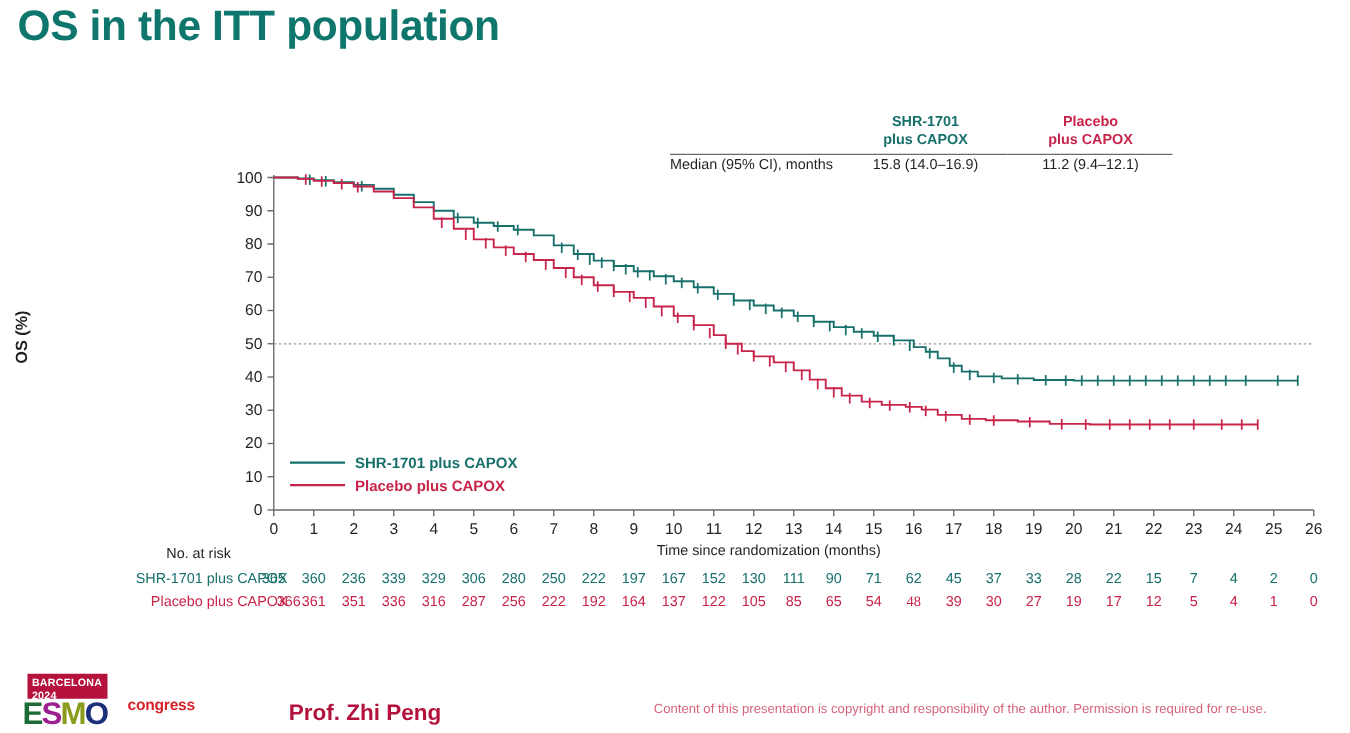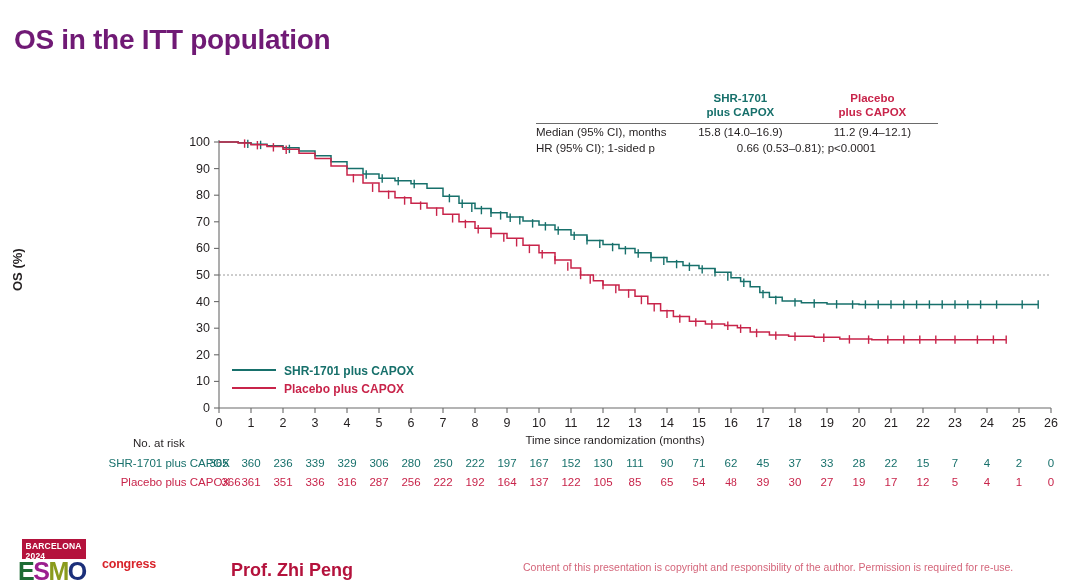"OS in the ITT population" #slide-title { color: #701a75 -> #0f766e; font-size: 28px -> 34px; top: 24px -> 2px }
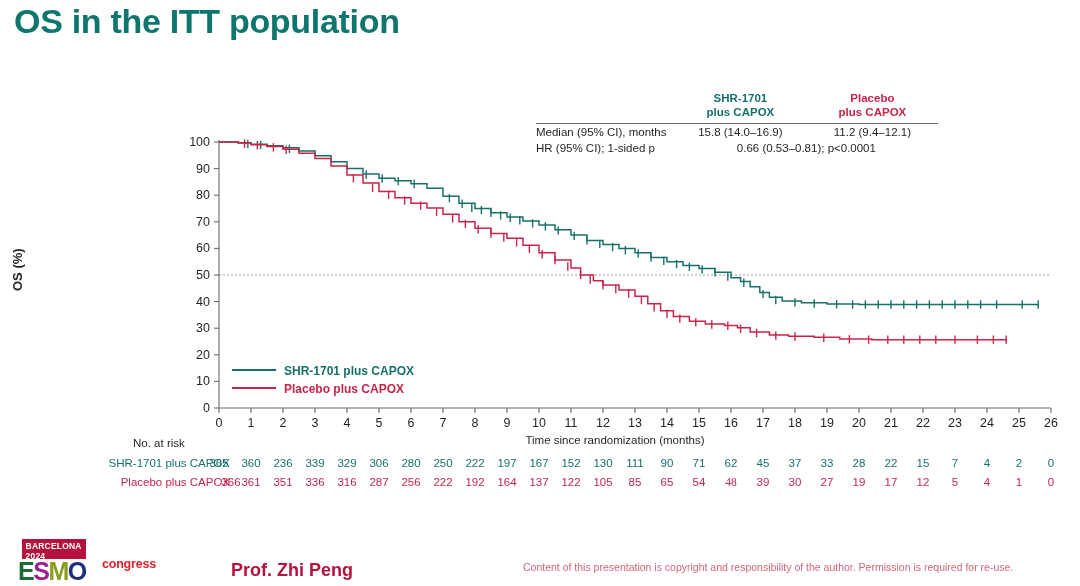"HR (95% CI); 1-sided p" tr { html: <tr> <td>HR (95% CI); 1-sided p</td> <td>0.66 (0.53–0.81); p&lt;0.0001</td> </tr> -> none }
